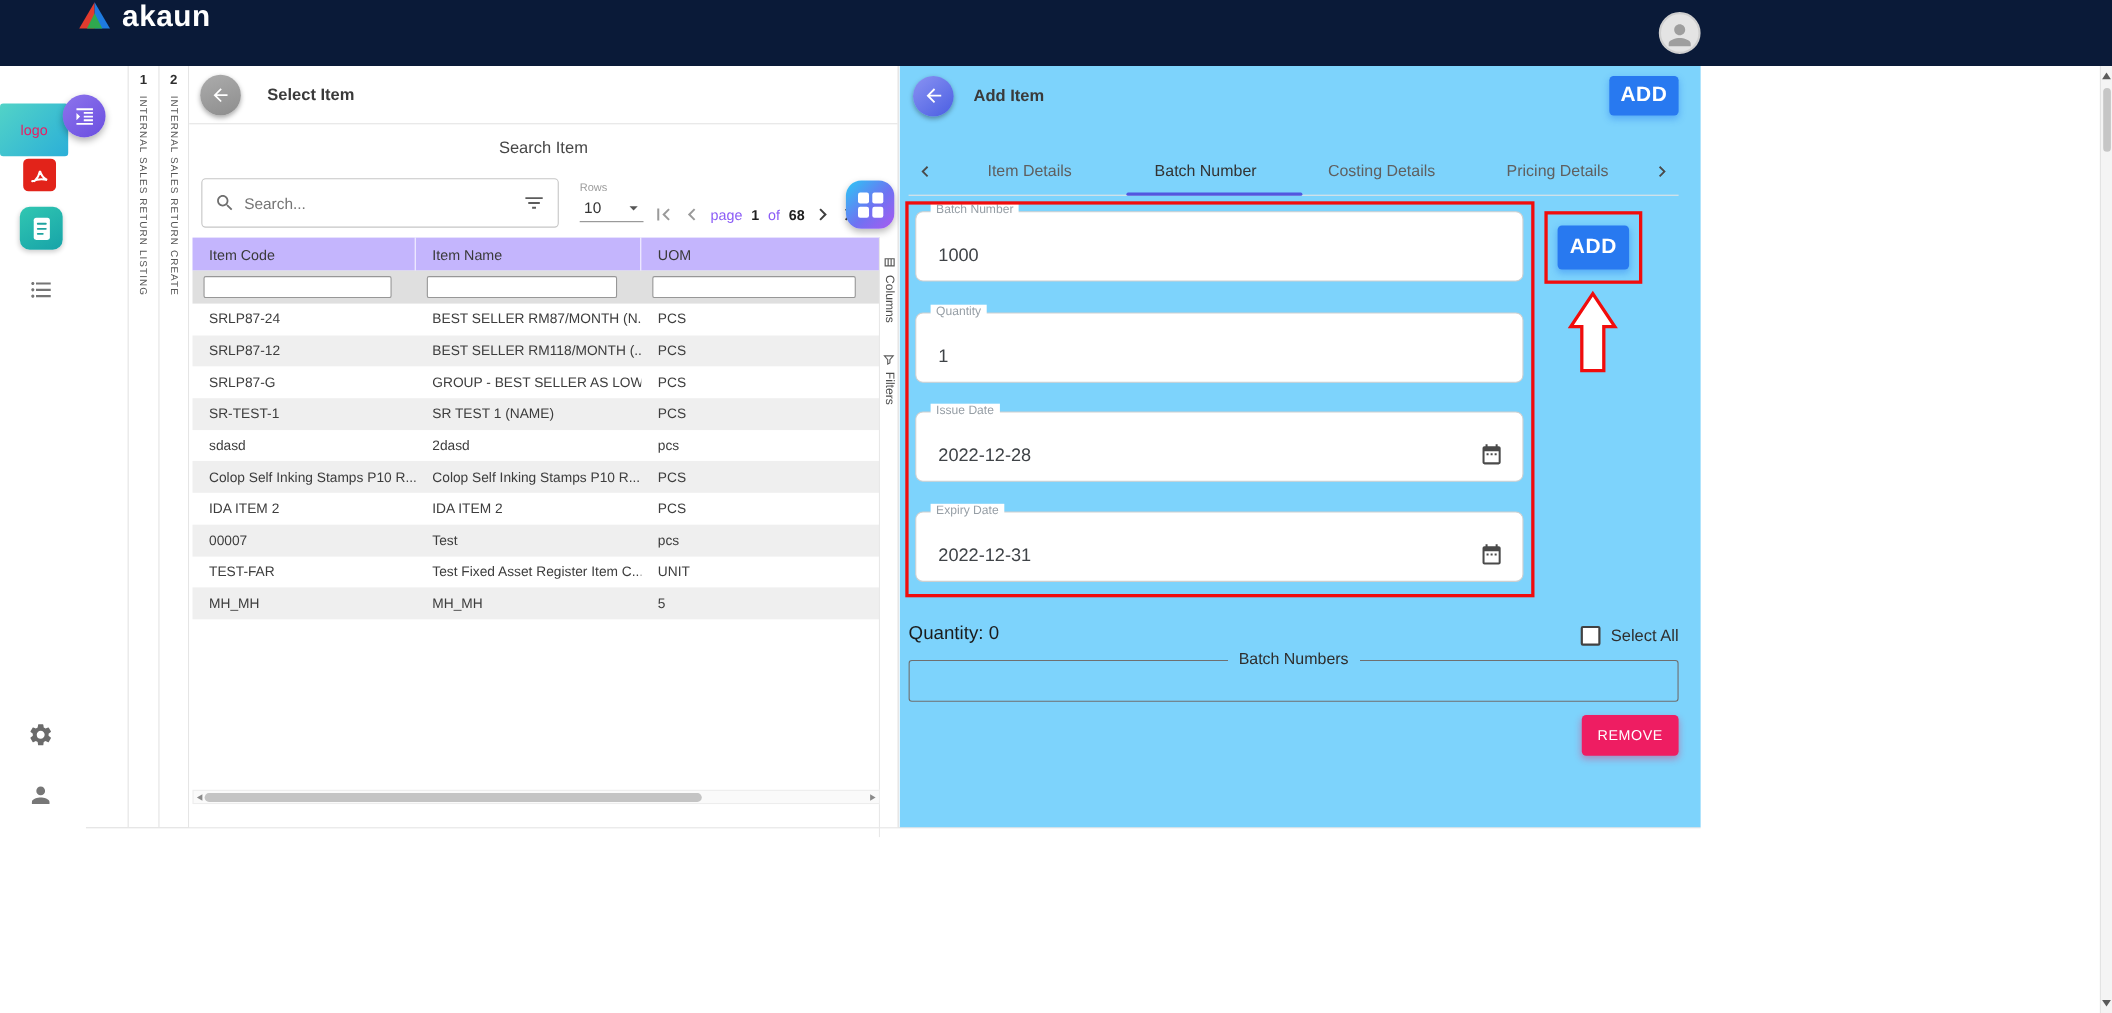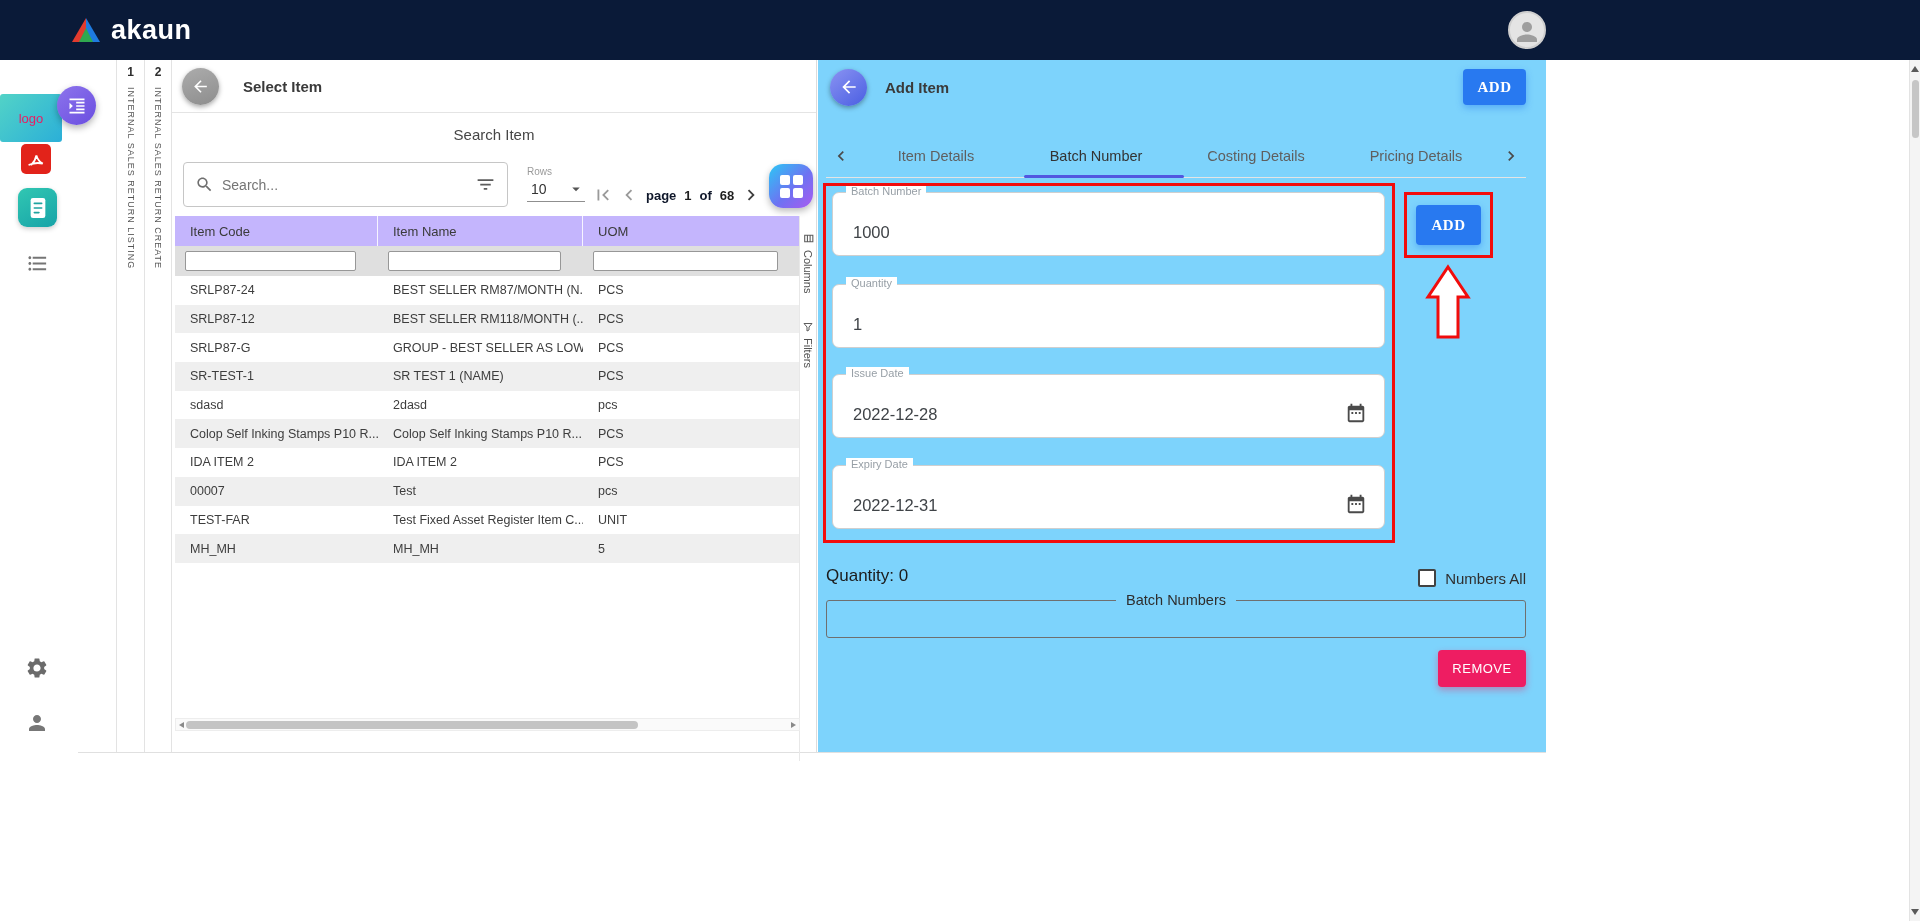"akaun" .brand { align-items: center -> flex-start }
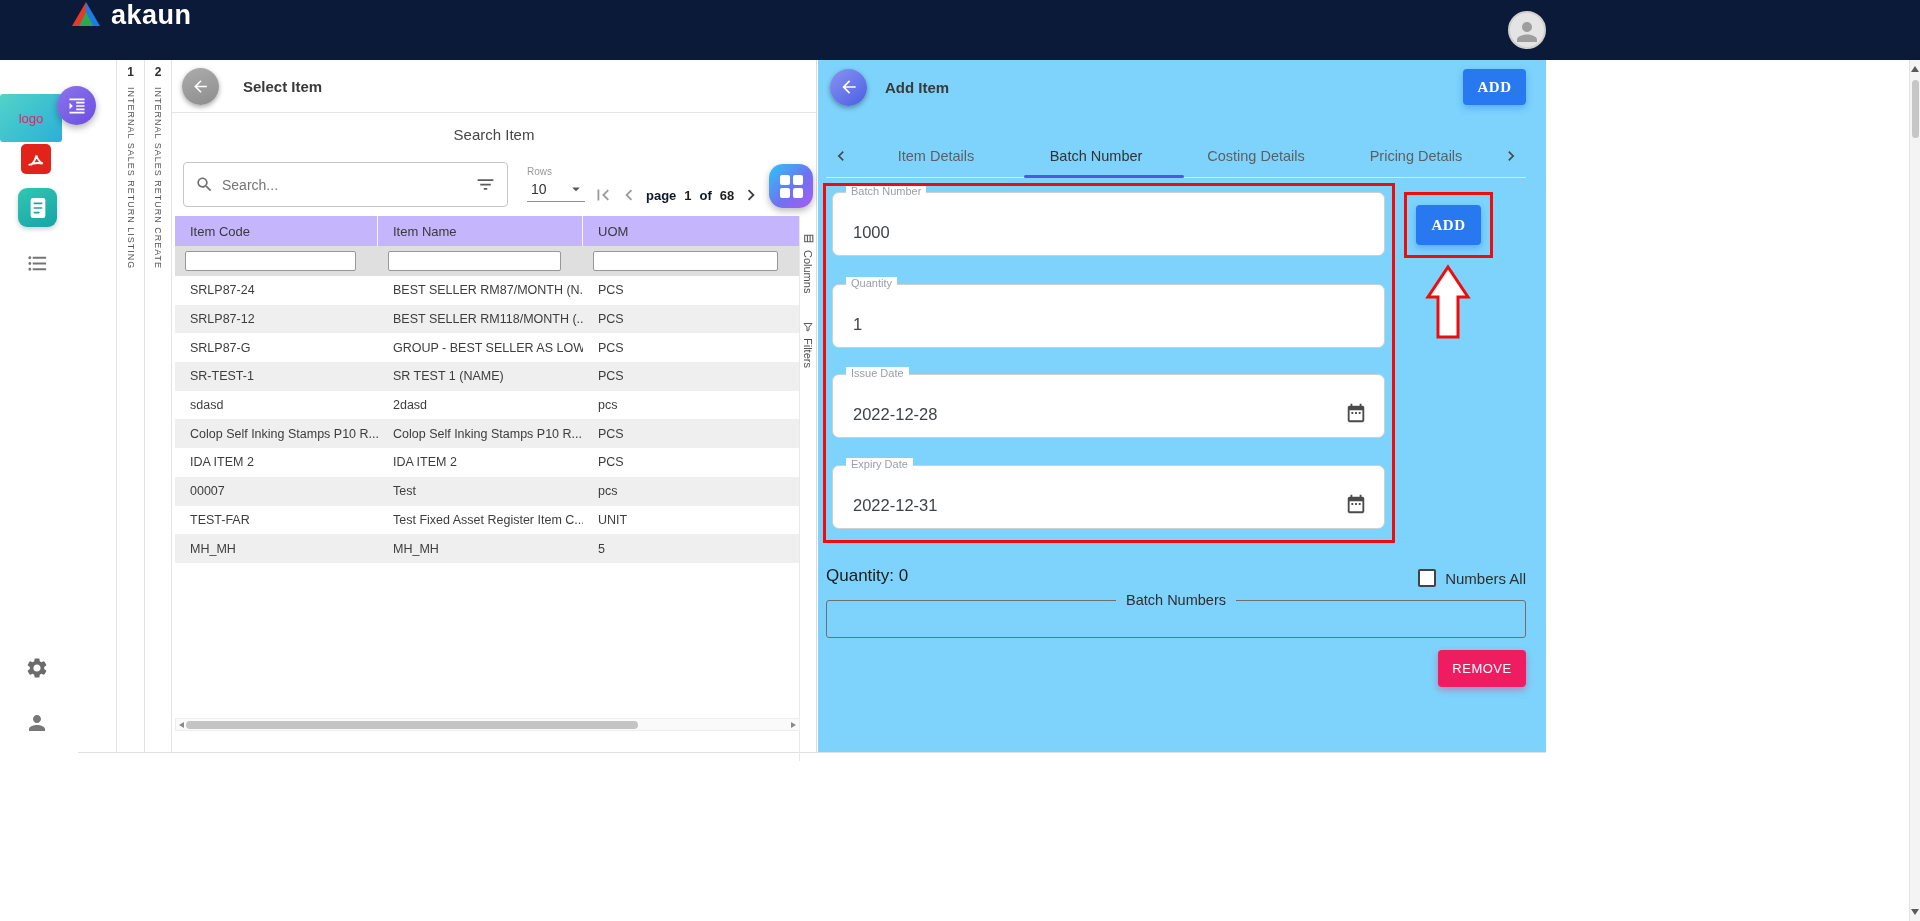"ADD" .btn-blue { font-family: Liberation Serif, serif -> Liberation Sans, sans-serif; font-size: 15px -> 19px }
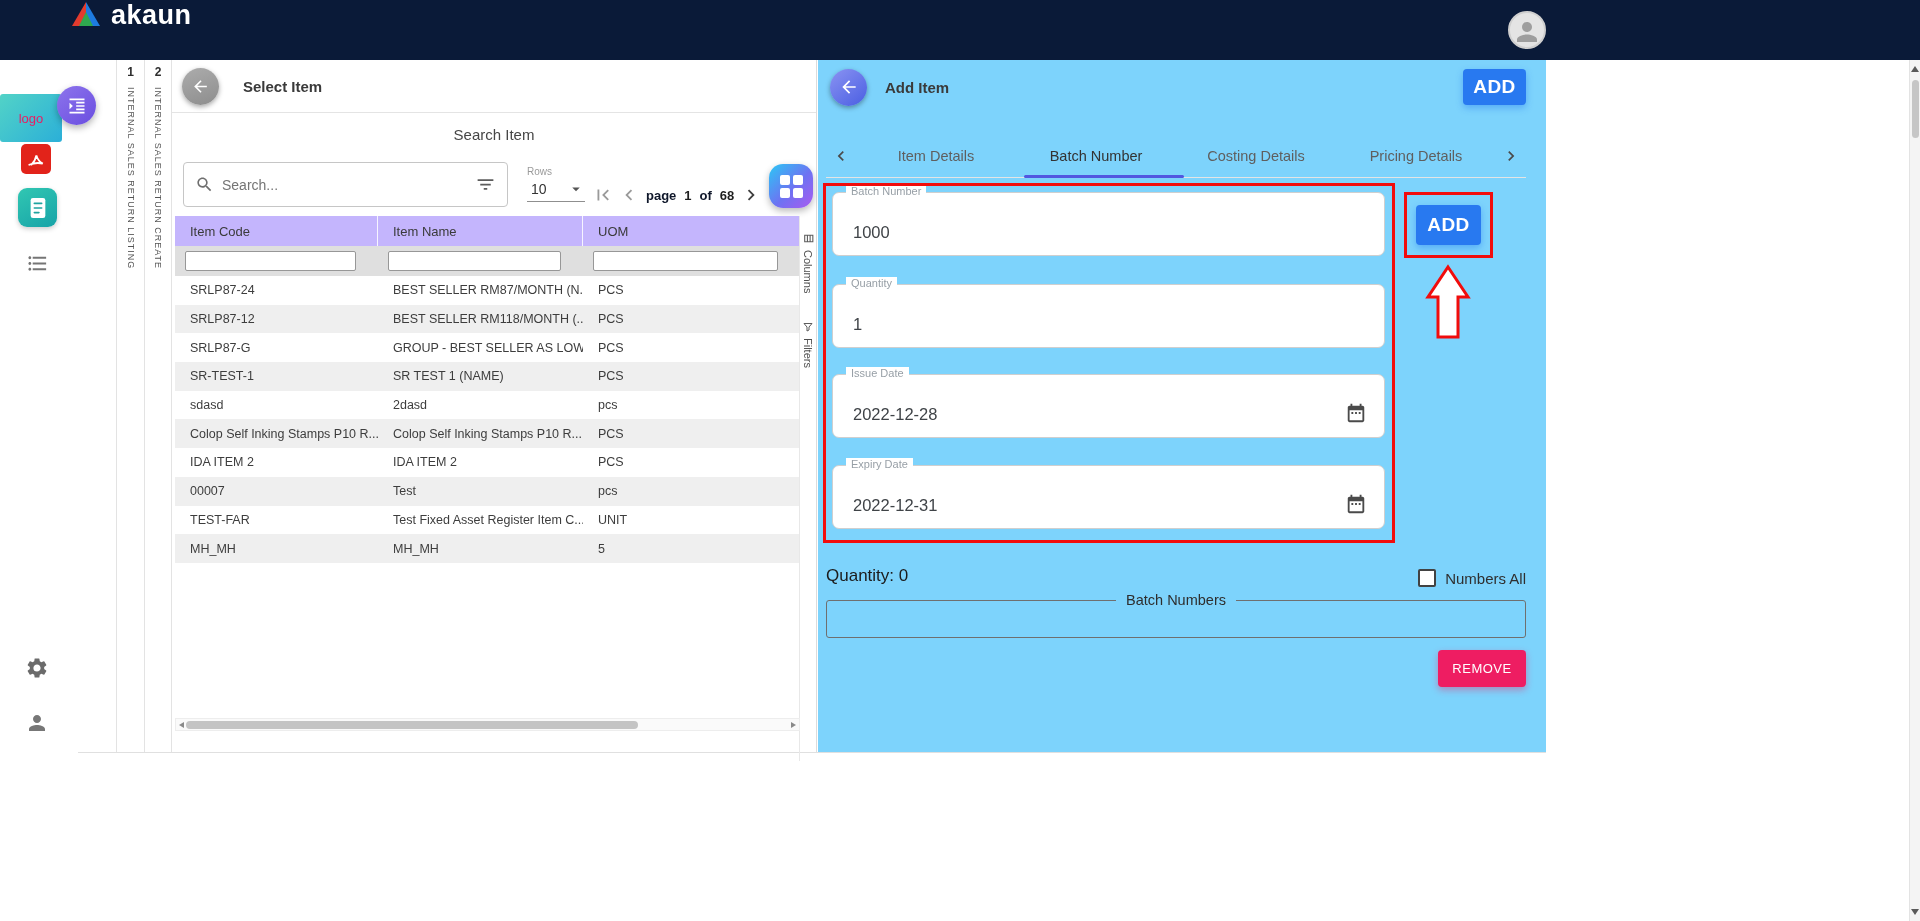"page" .pager .ptext { color: #0f172a -> #8b5cf6; font-weight: bold -> none }
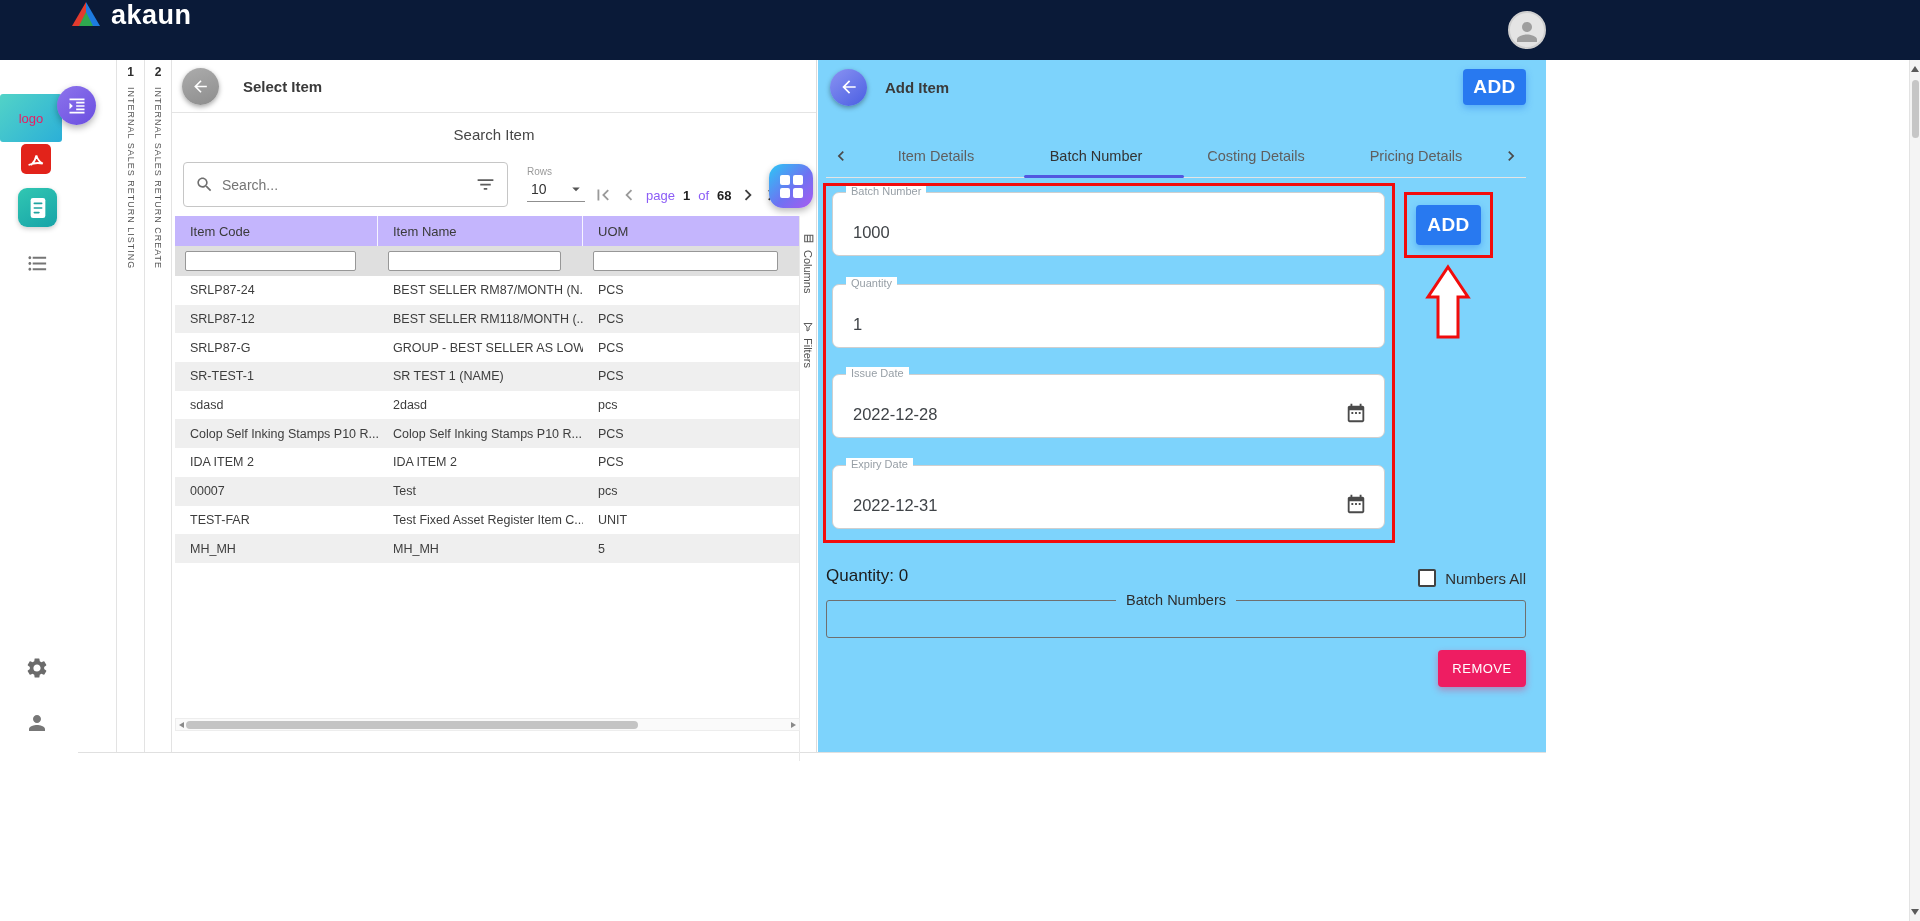"Numbers All" span.select-all-label { text: Numbers -> Select }
